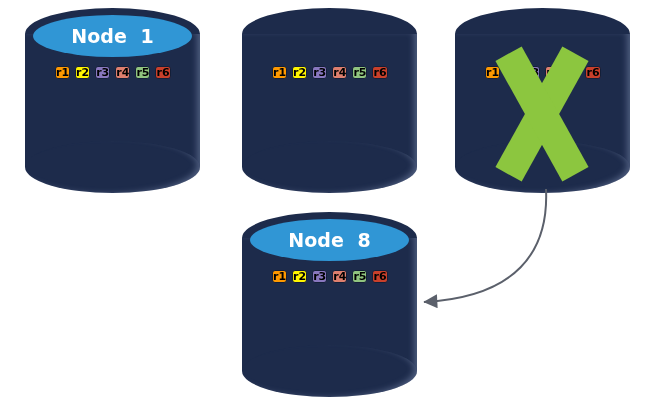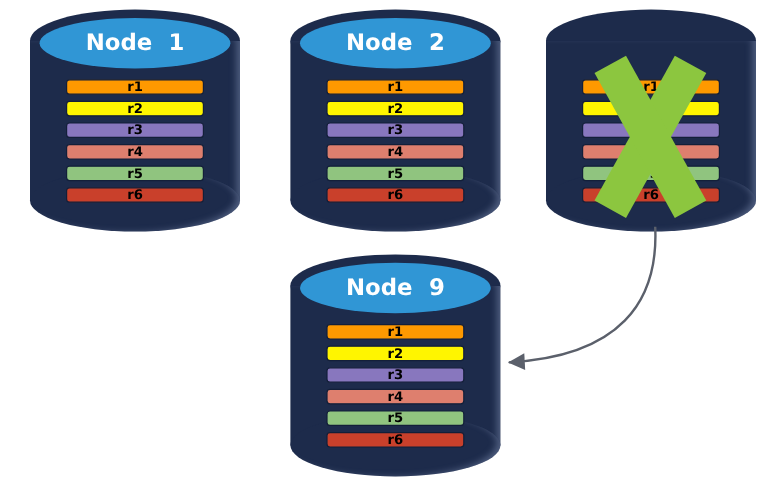"Node 2" div.cyl-face { html: <div>Node 2</div> -> none }
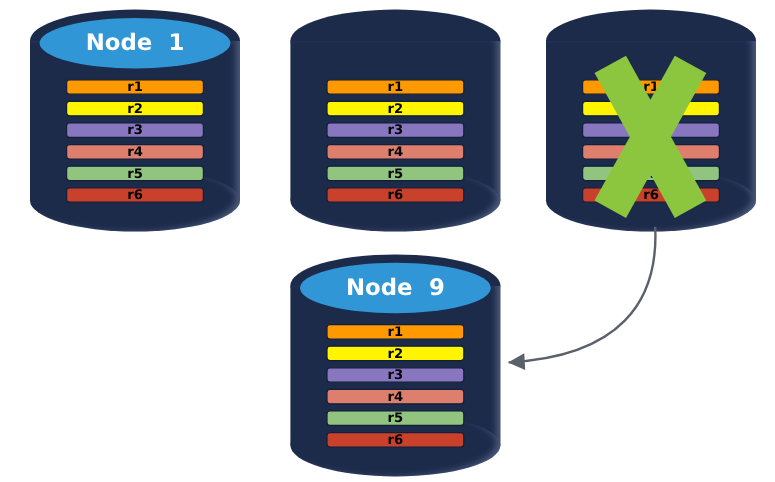"r1" .records { flex-direction: column -> row }
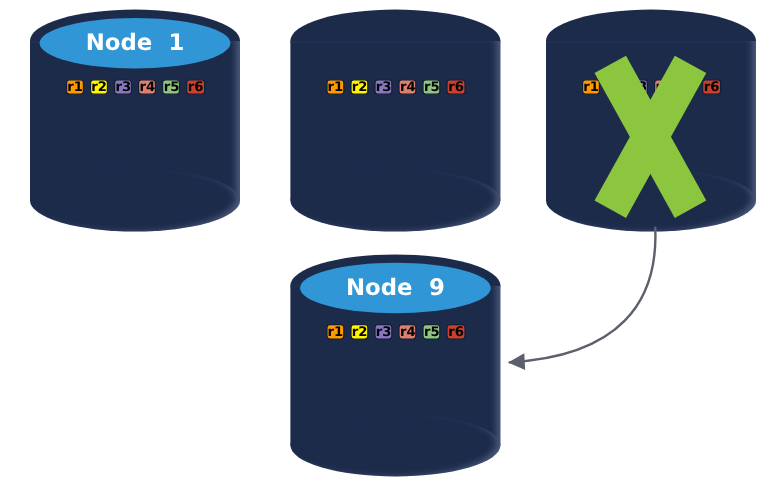"Node 9" div.cyl-face { text: 9 -> 8 }
